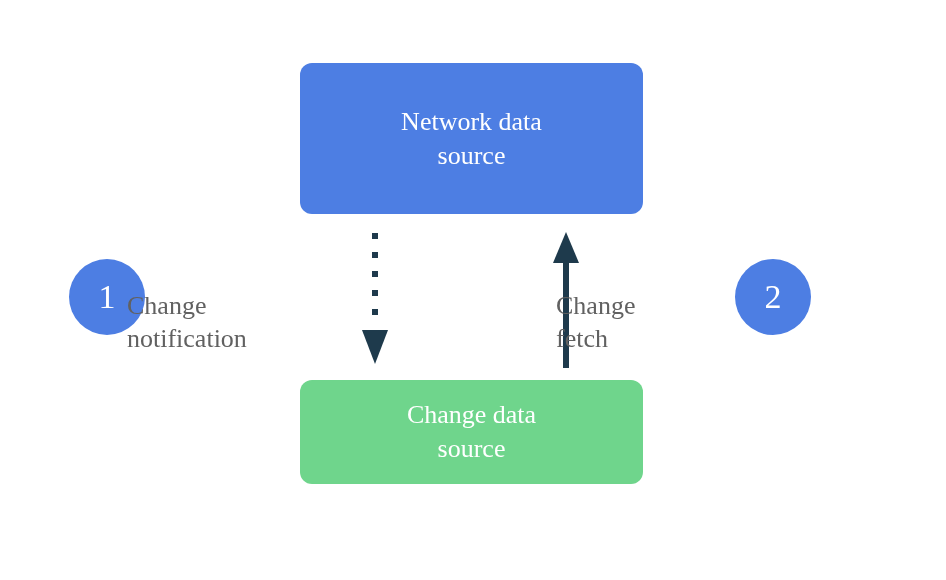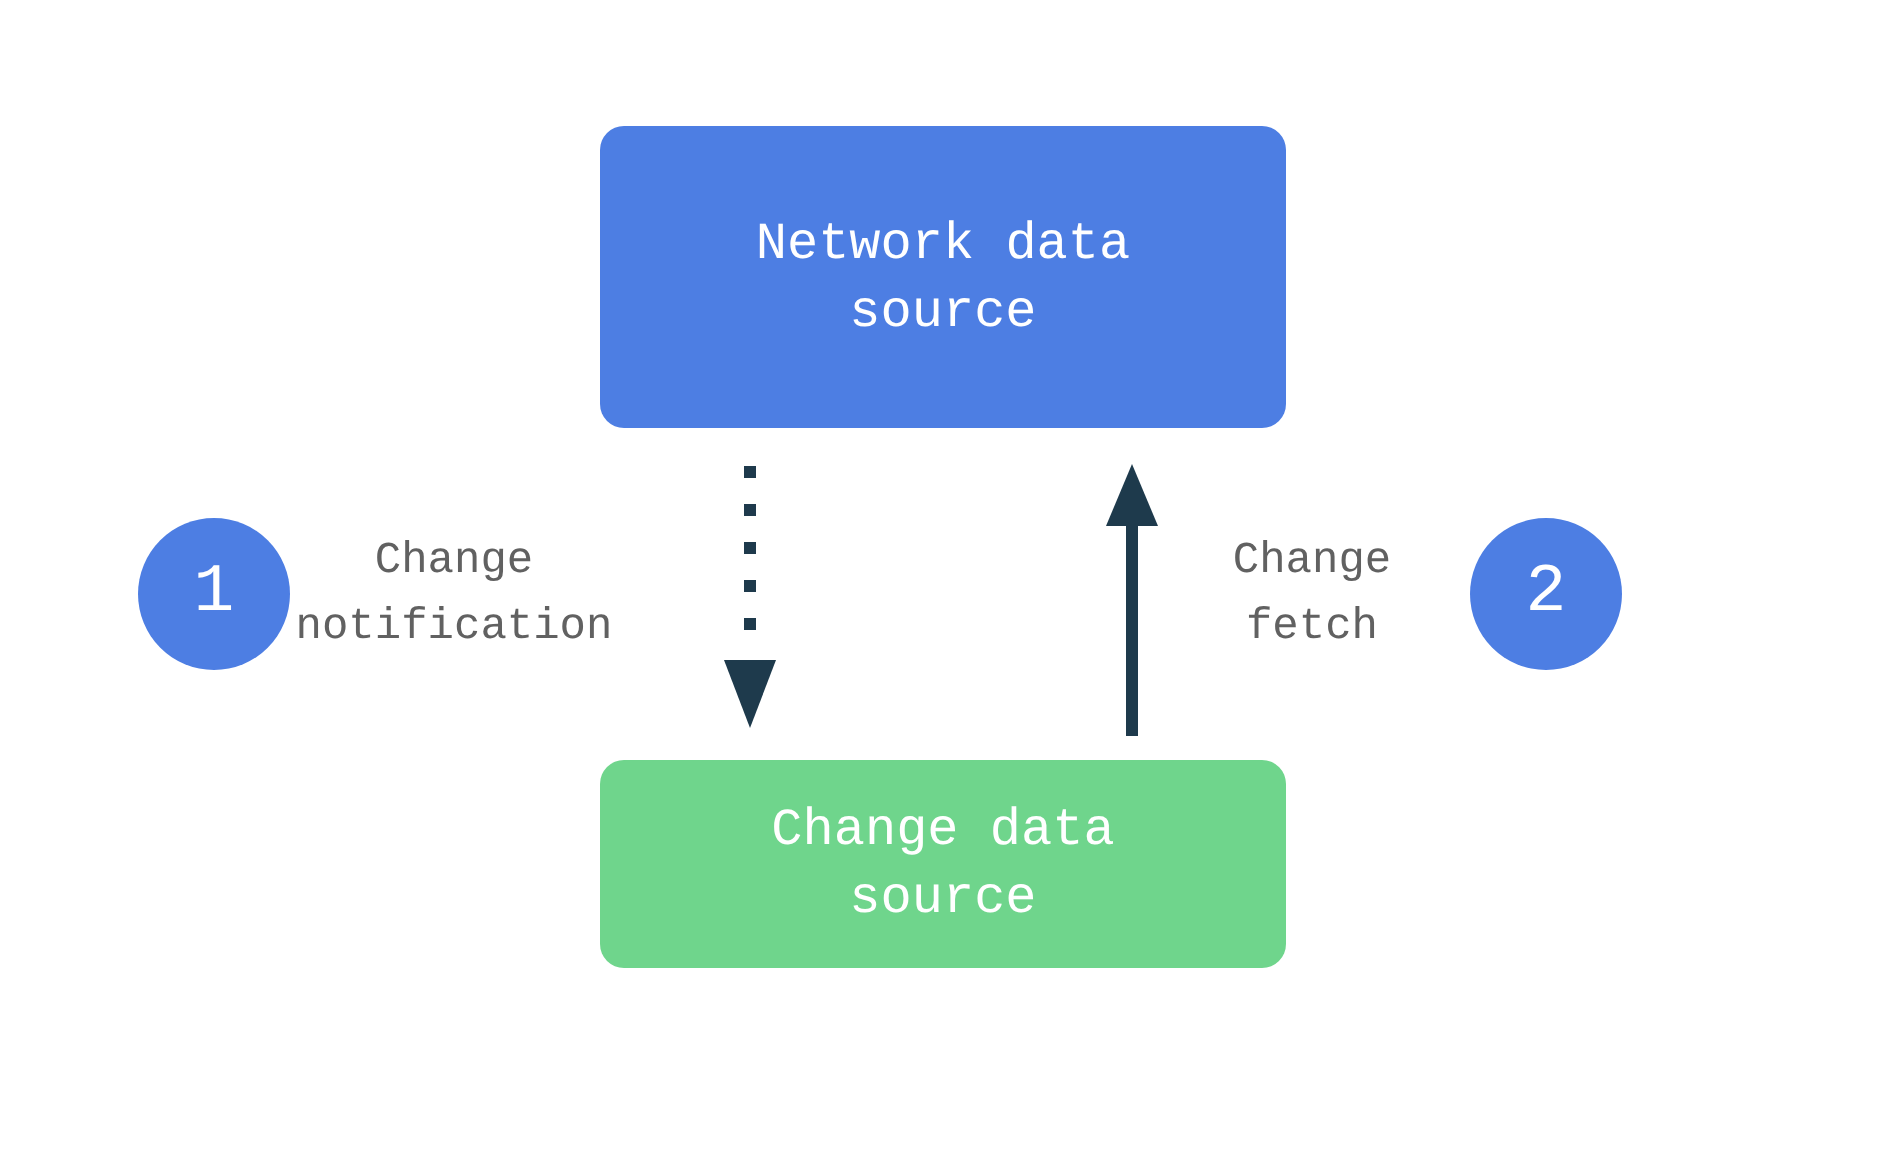"Network data" .canvas { font-family: Liberation Mono, monospace -> Liberation Serif, serif }
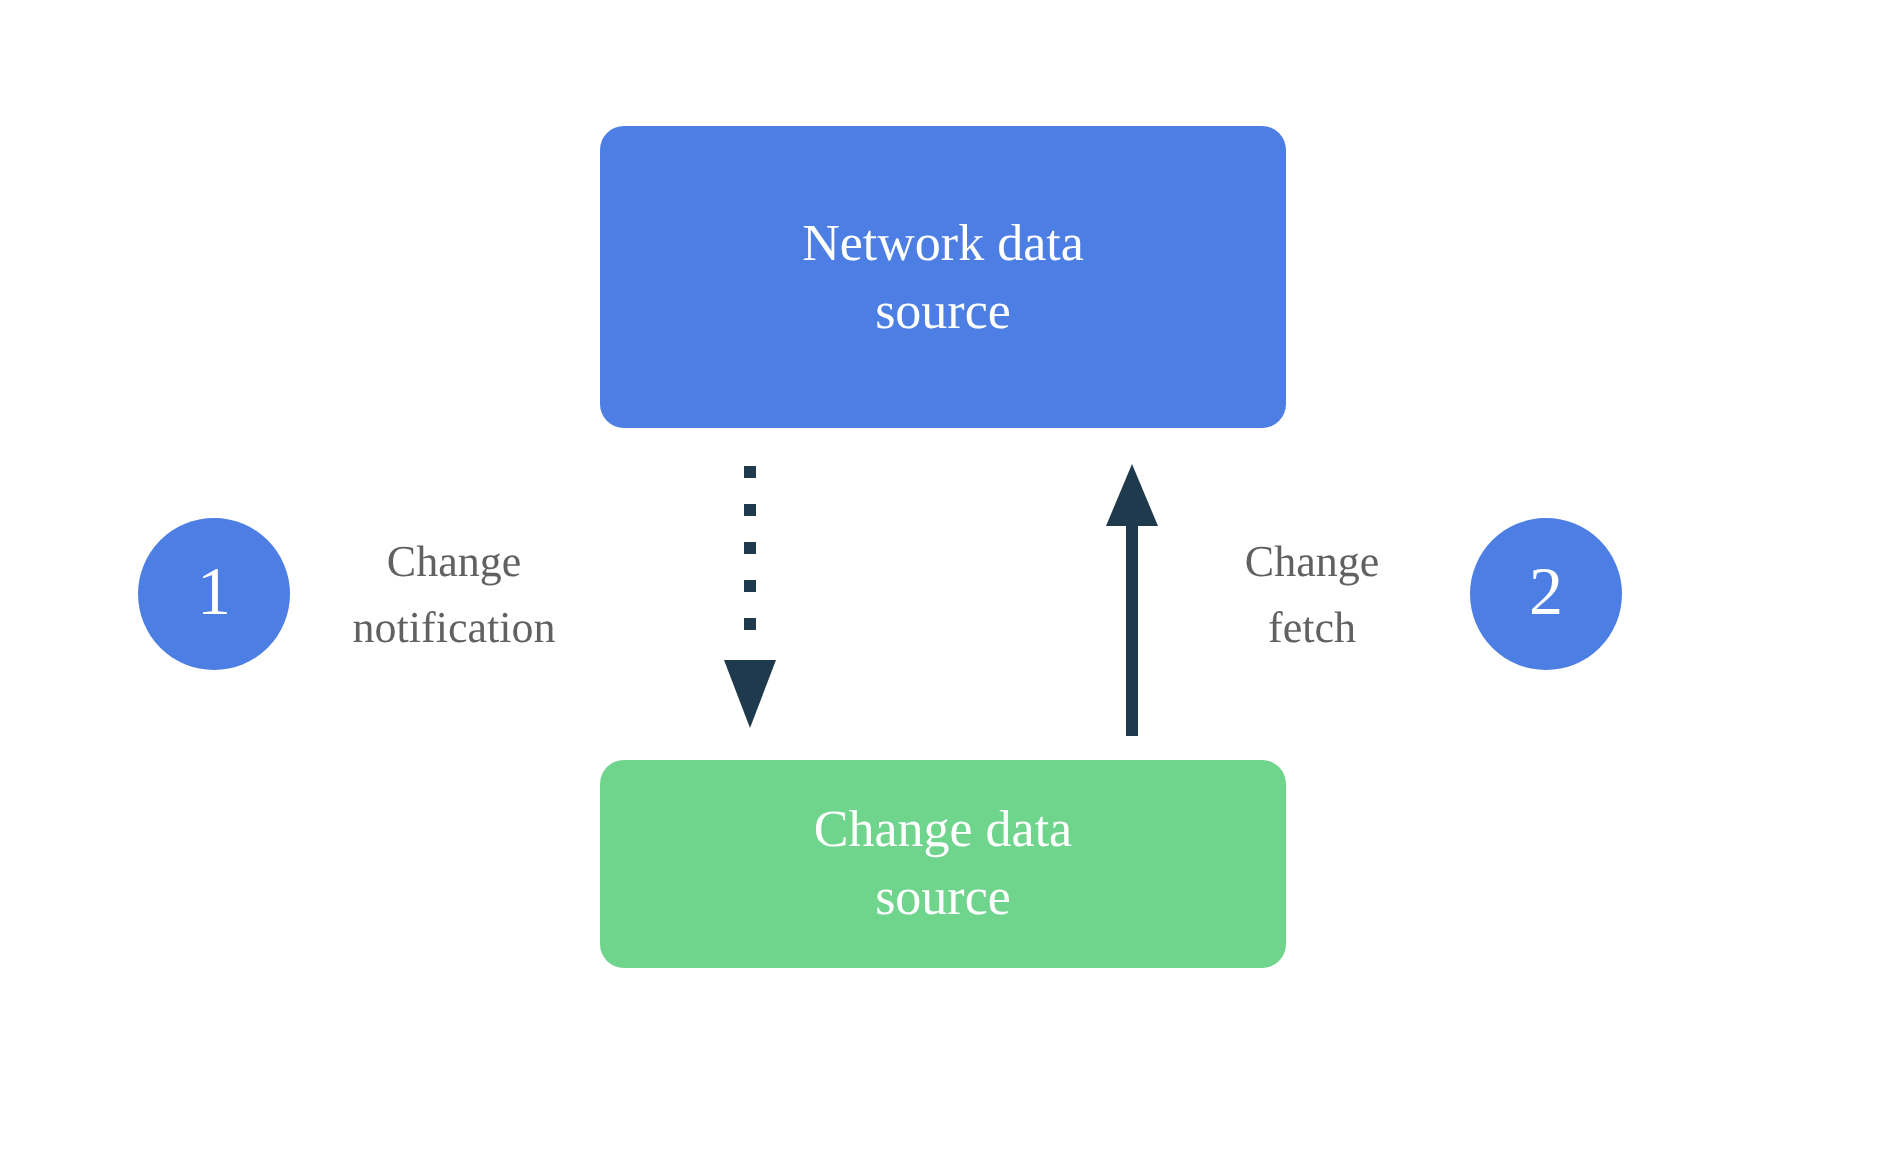"Change" .flow-label { font-size: 22px -> 26px; margin-top: none -> 25px; text-align: center -> left }
